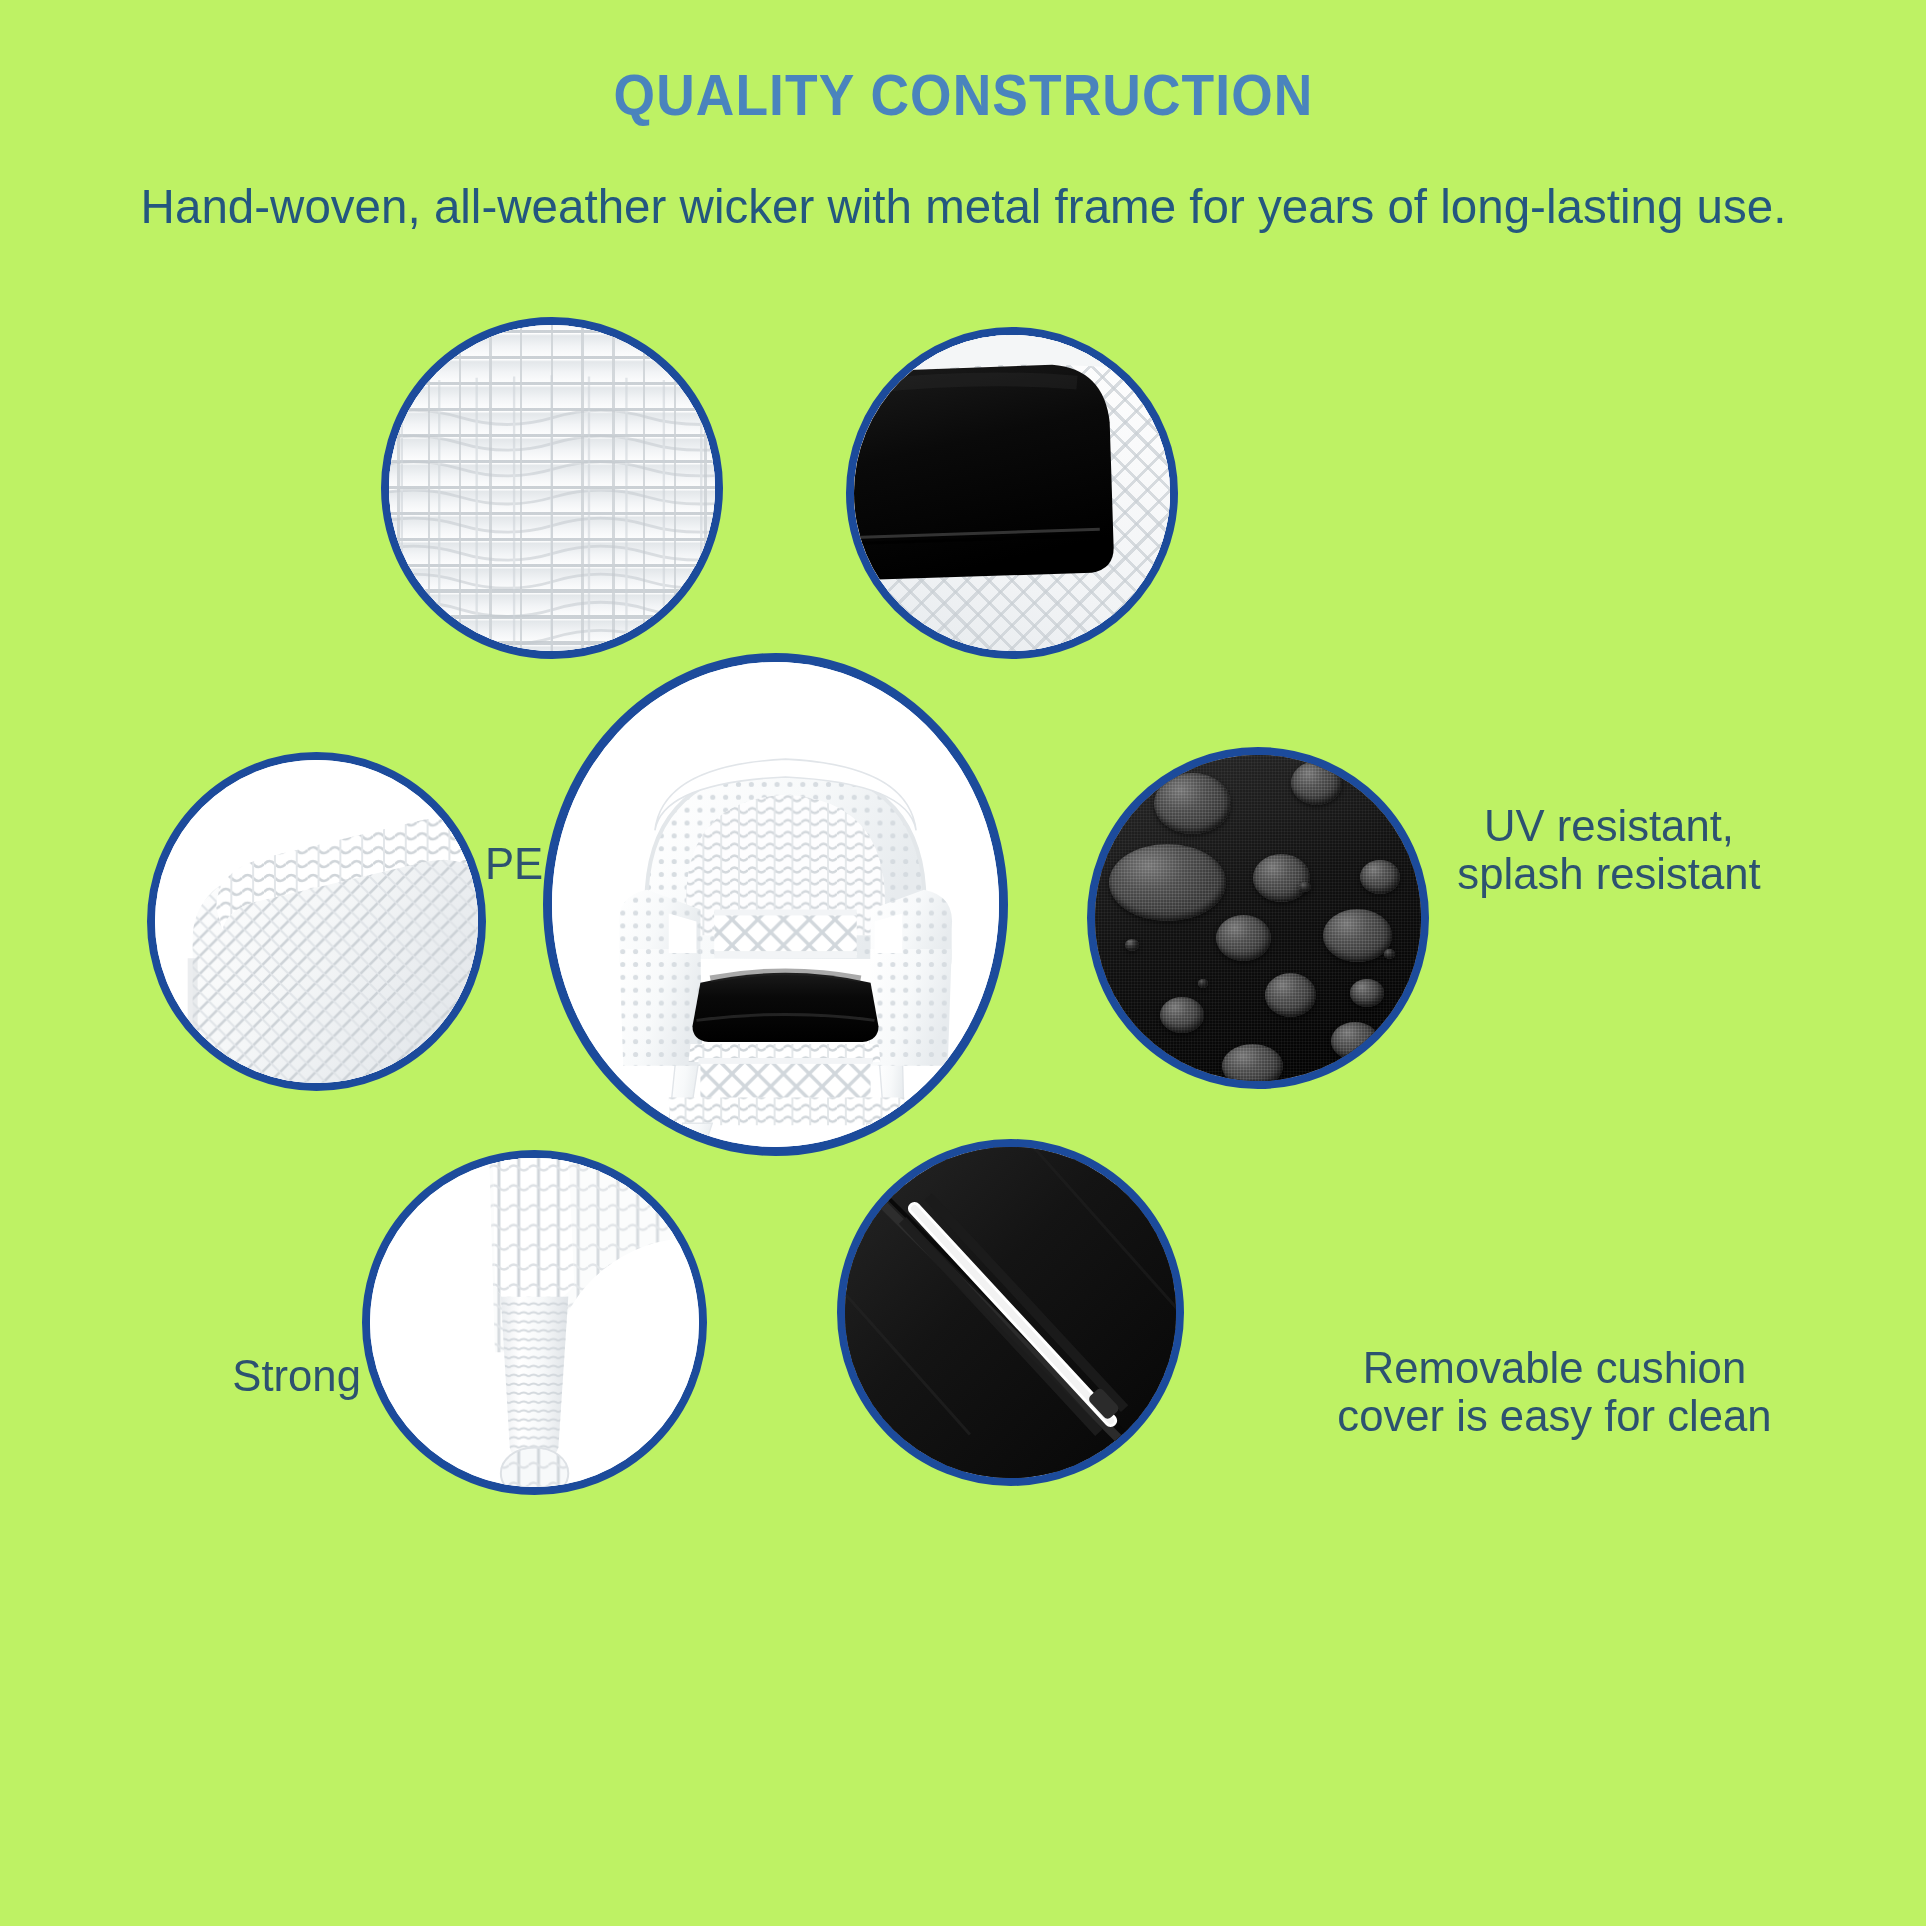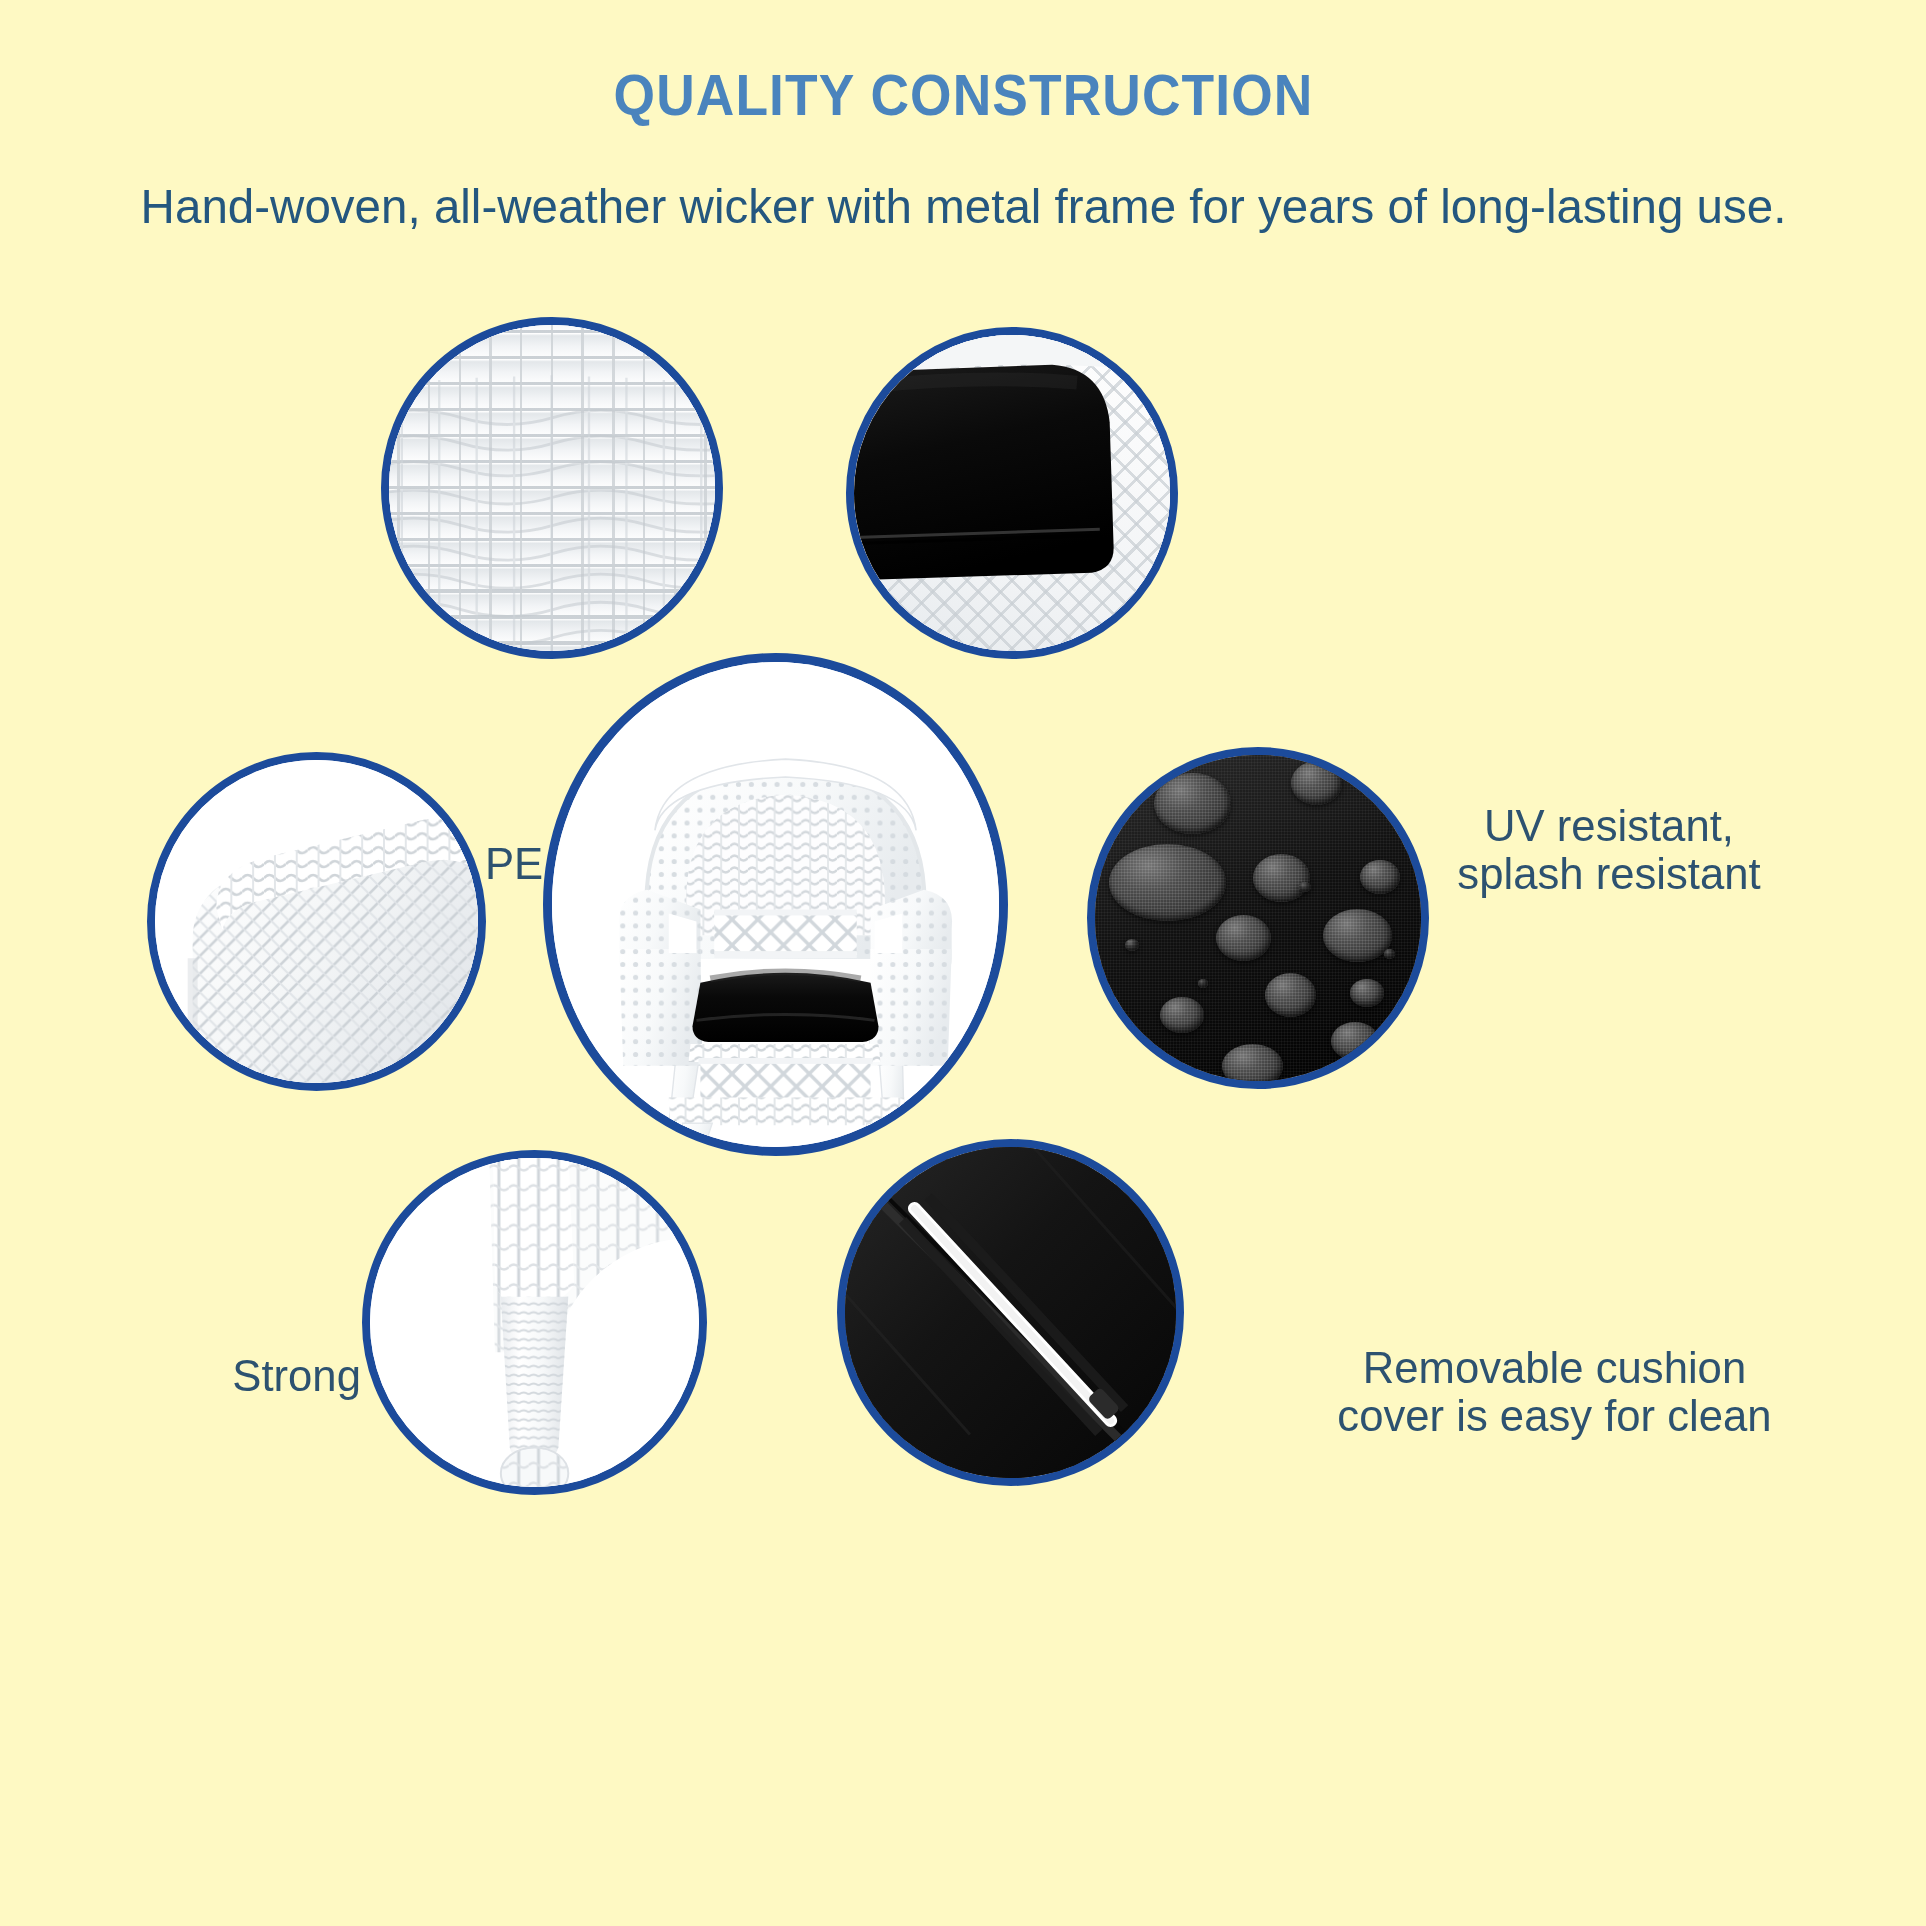"QUALITY CONSTRUCTION" #page { background: #fef9c3 -> #bef264 }
